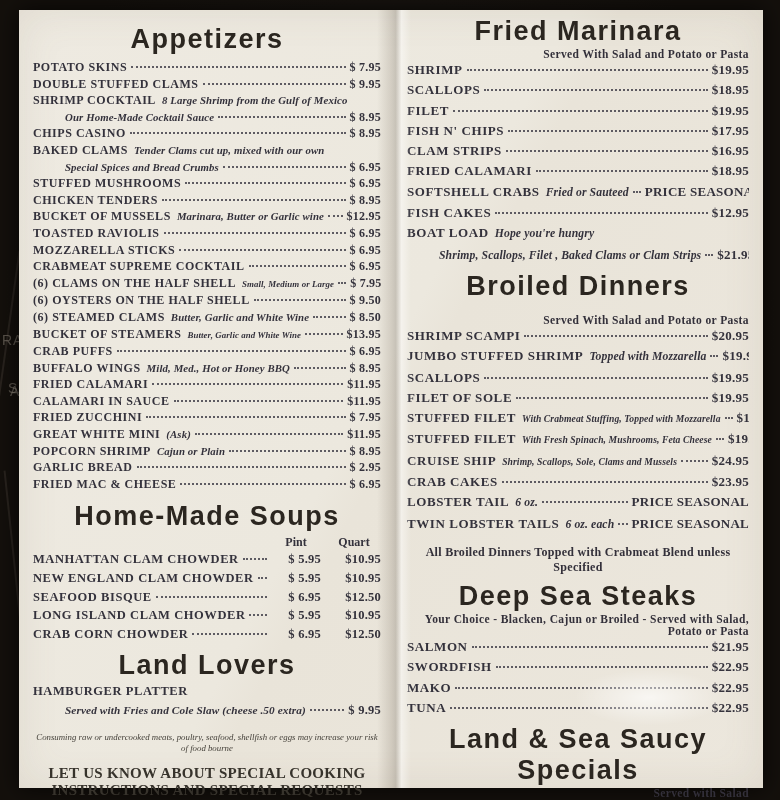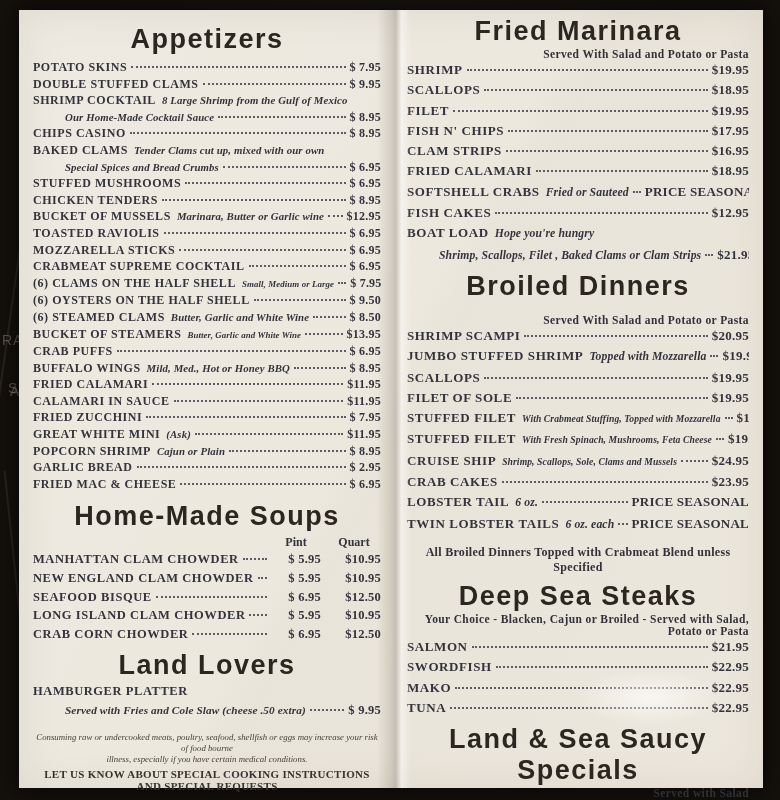"illness, especially if you have" div.fine { html: <div>illness, especially if you have certain medical conditions.</div> -> none }
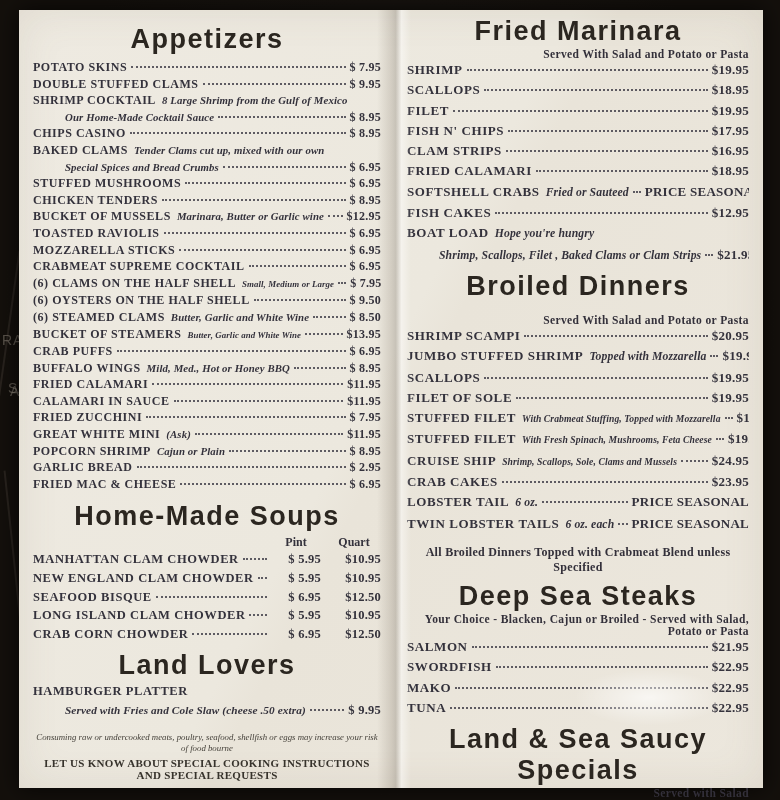"LET US KNOW ABOUT SPECIAL" .menu-footer .notice { font-size: 11px -> 15px; margin-top: 3px -> 11px }
